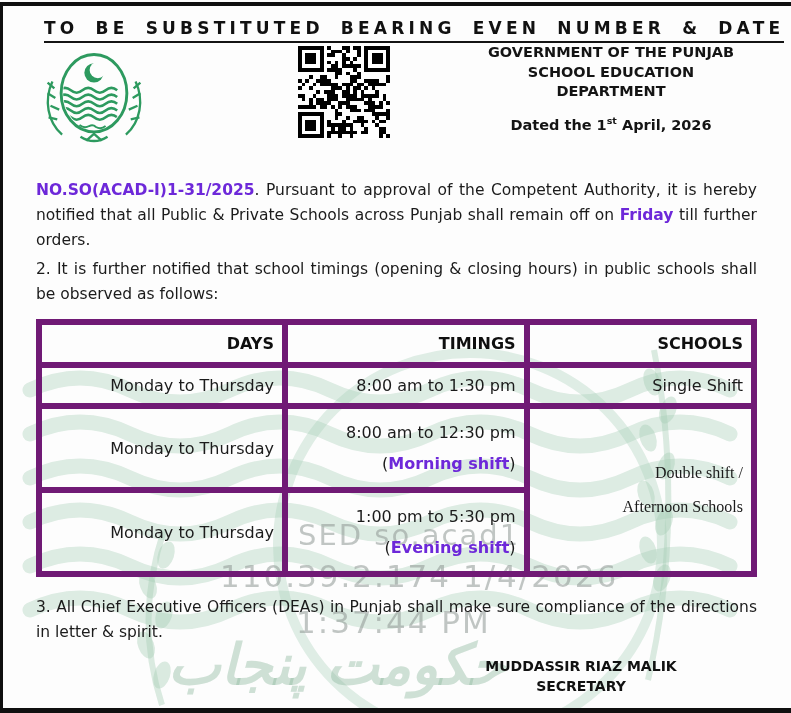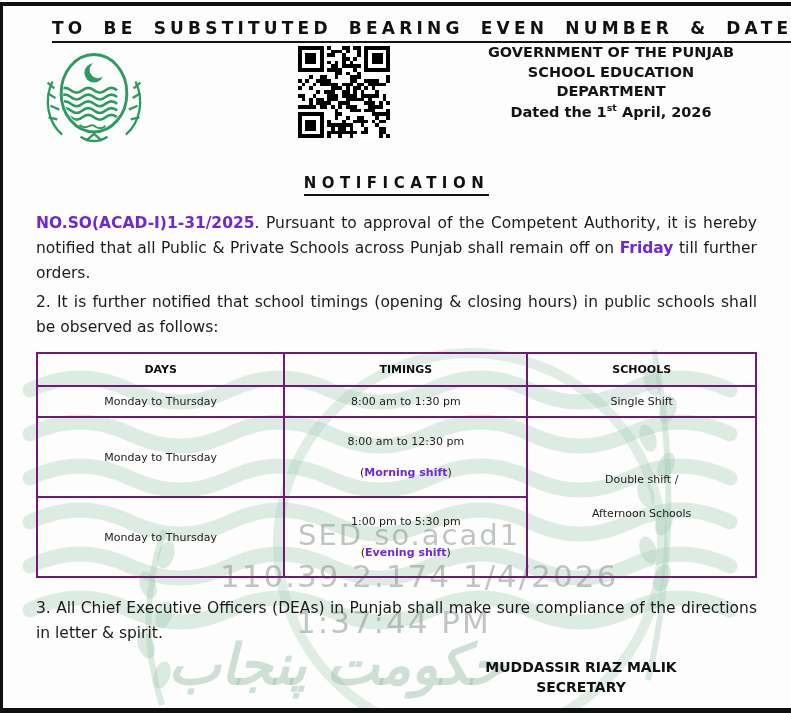"TO BE SUBSTITUTED BEARING EVEN" .main-title { margin-left: 16px -> 8px }
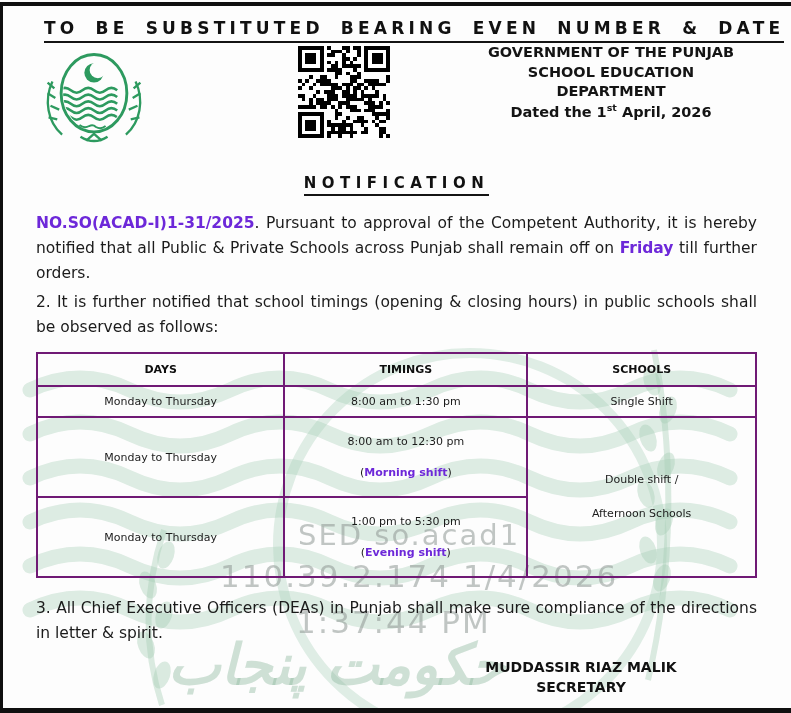"Dated the 1st April, 2026" .dated-line { margin-top: 0 -> 13px }
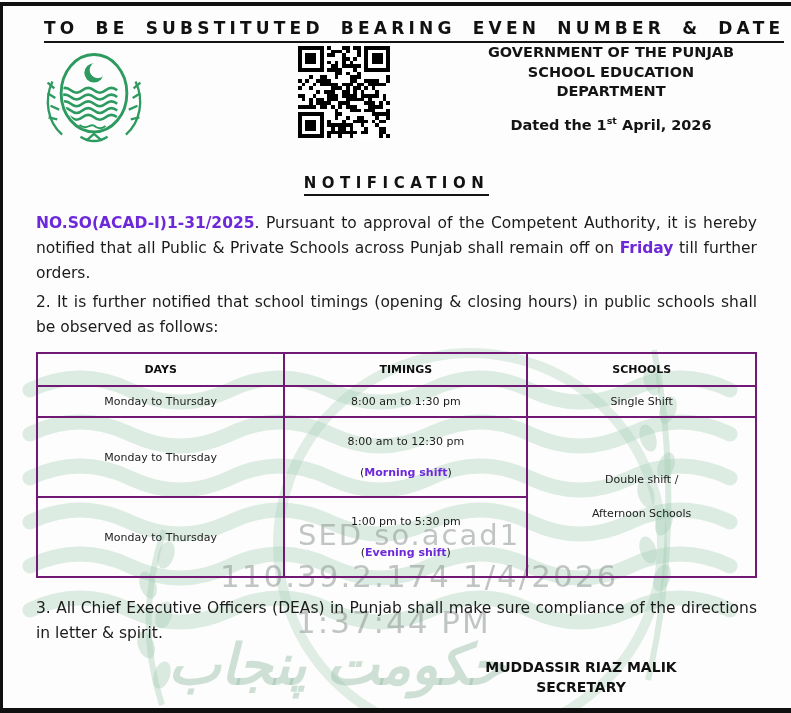"NOTIFICATION" div.notif-wrap { html: <div> <div>NOTIFICATION</div> </div> -> none }
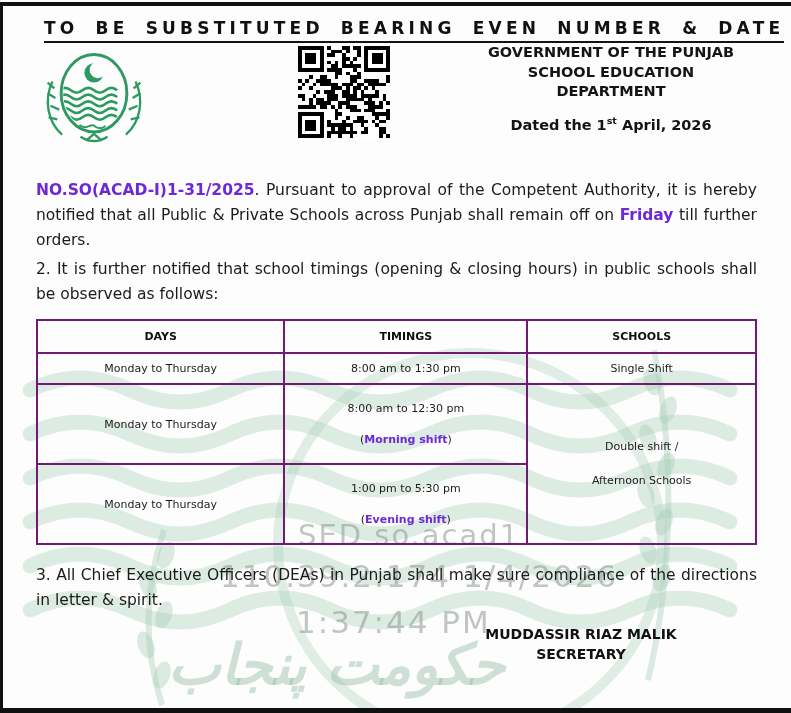"DAYS" table.timings th, table.timings td { border: 2px solid #701a75 -> 6px solid #701a75; font-size: 11px -> 16px; text-align: center -> right }
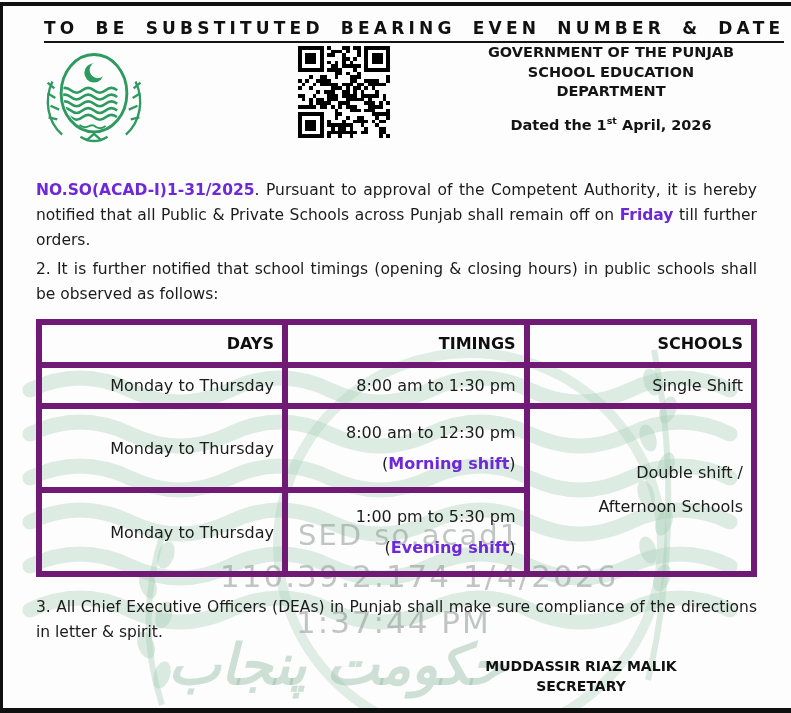"Double shift /" td.merged { font-family: none -> Liberation Serif, serif }
